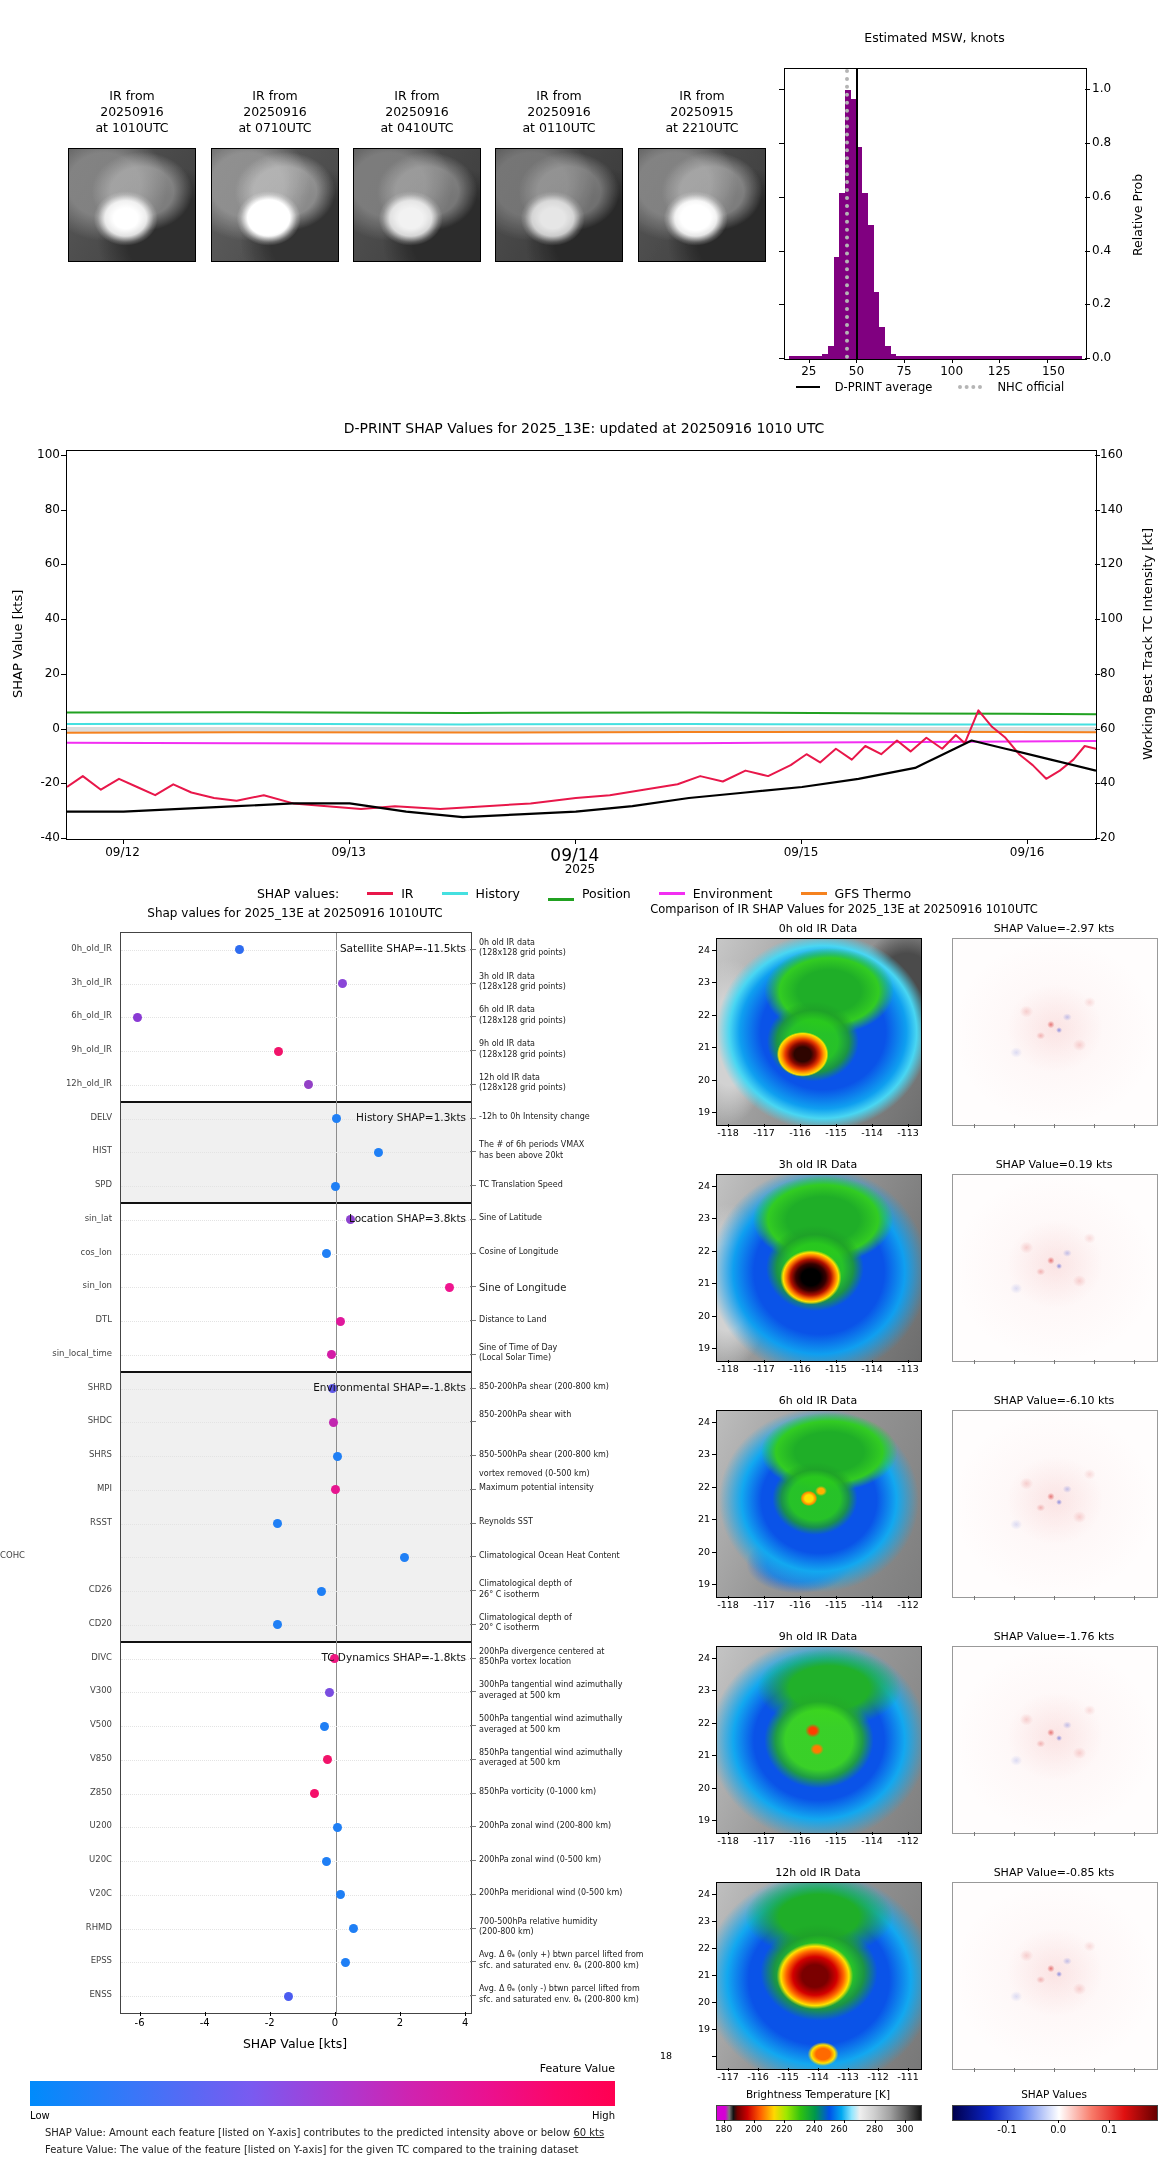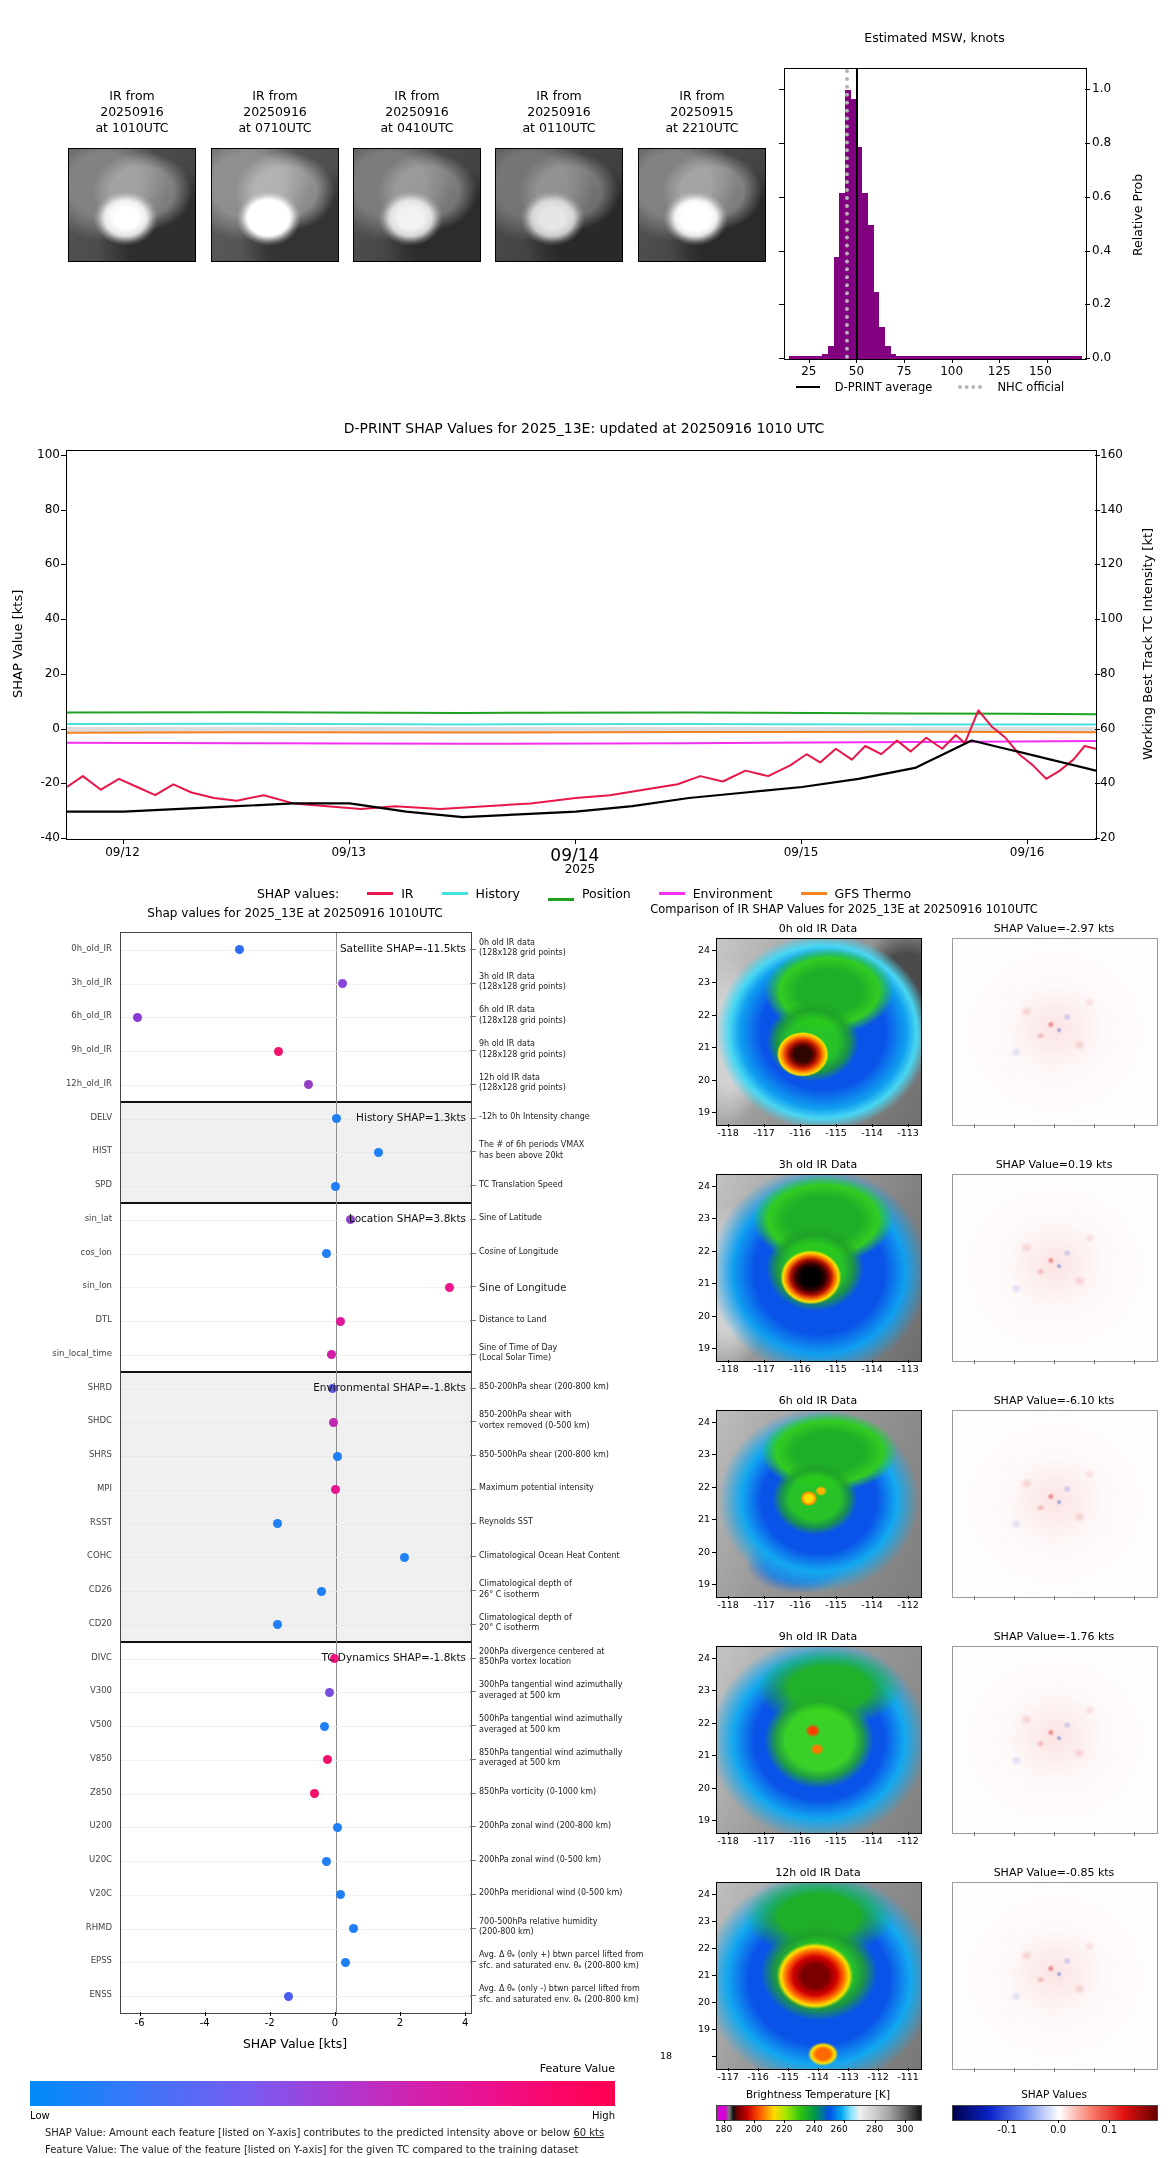"150" div { text-align: left -> right }
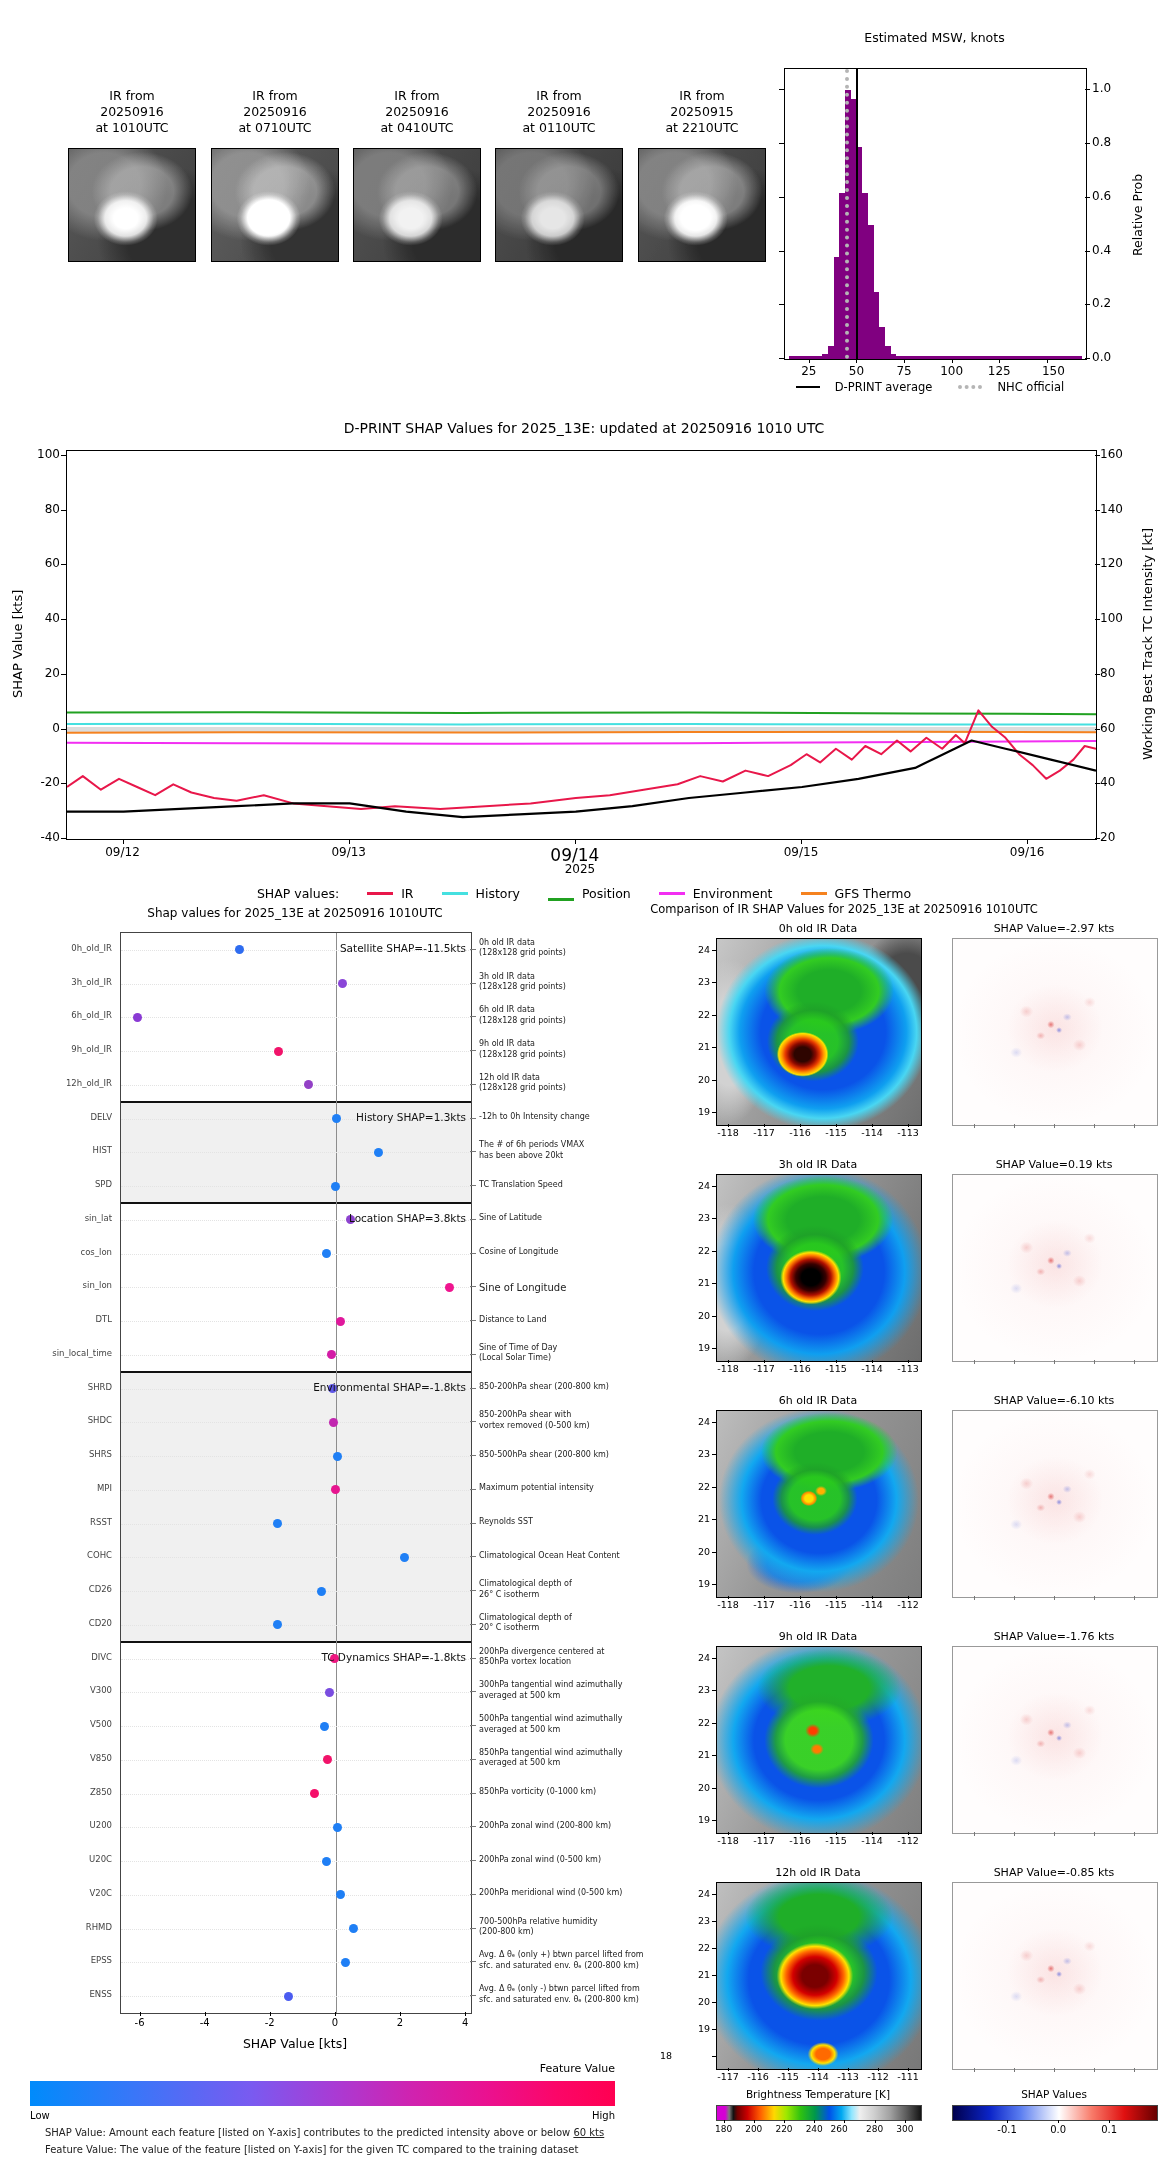"vortex removed (0-500 km)" div { margin-top: none -> 48px }
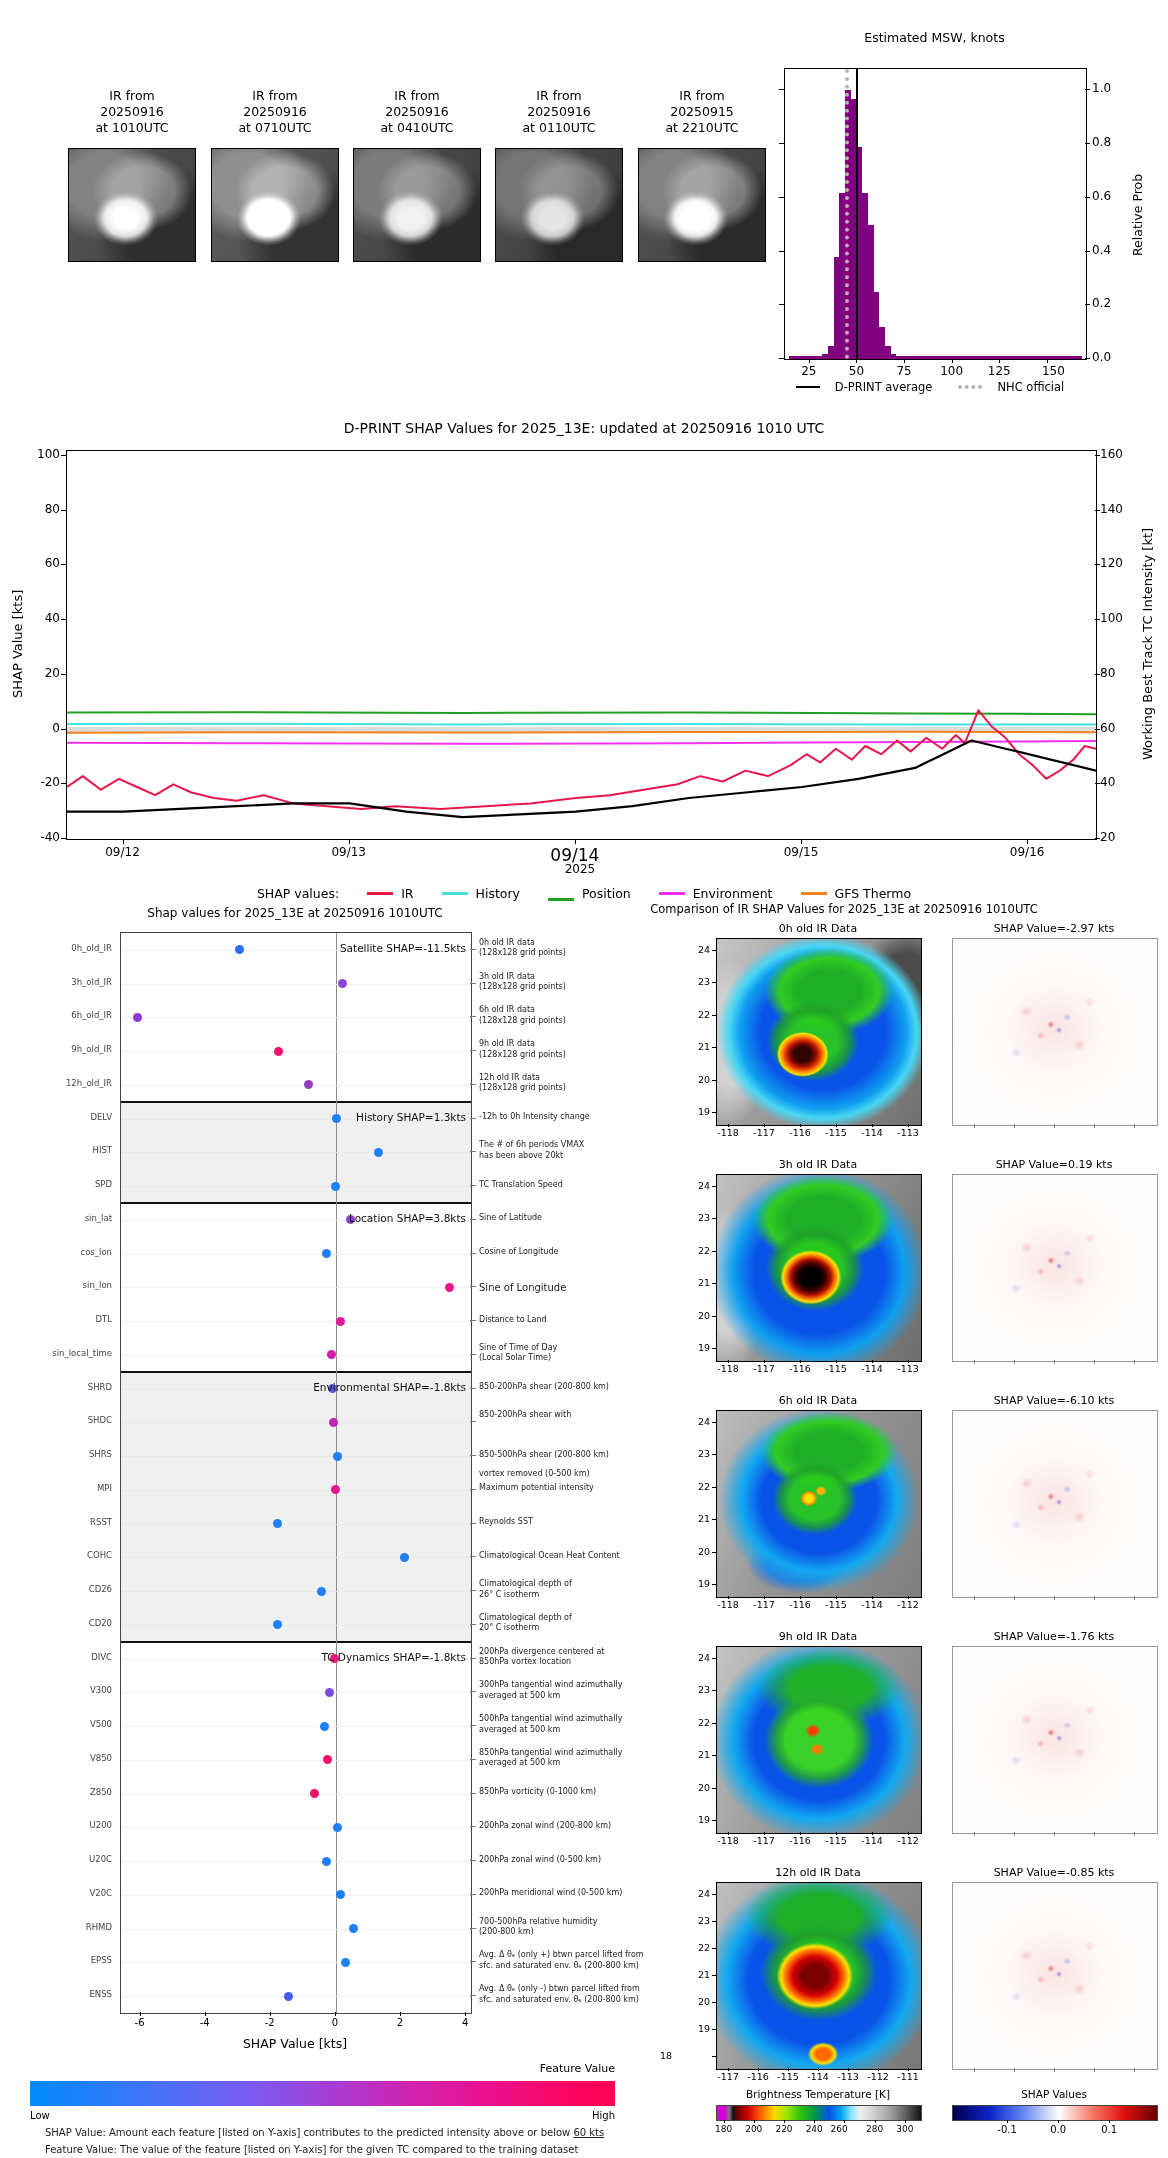"COHC" div { text-align: right -> none }
